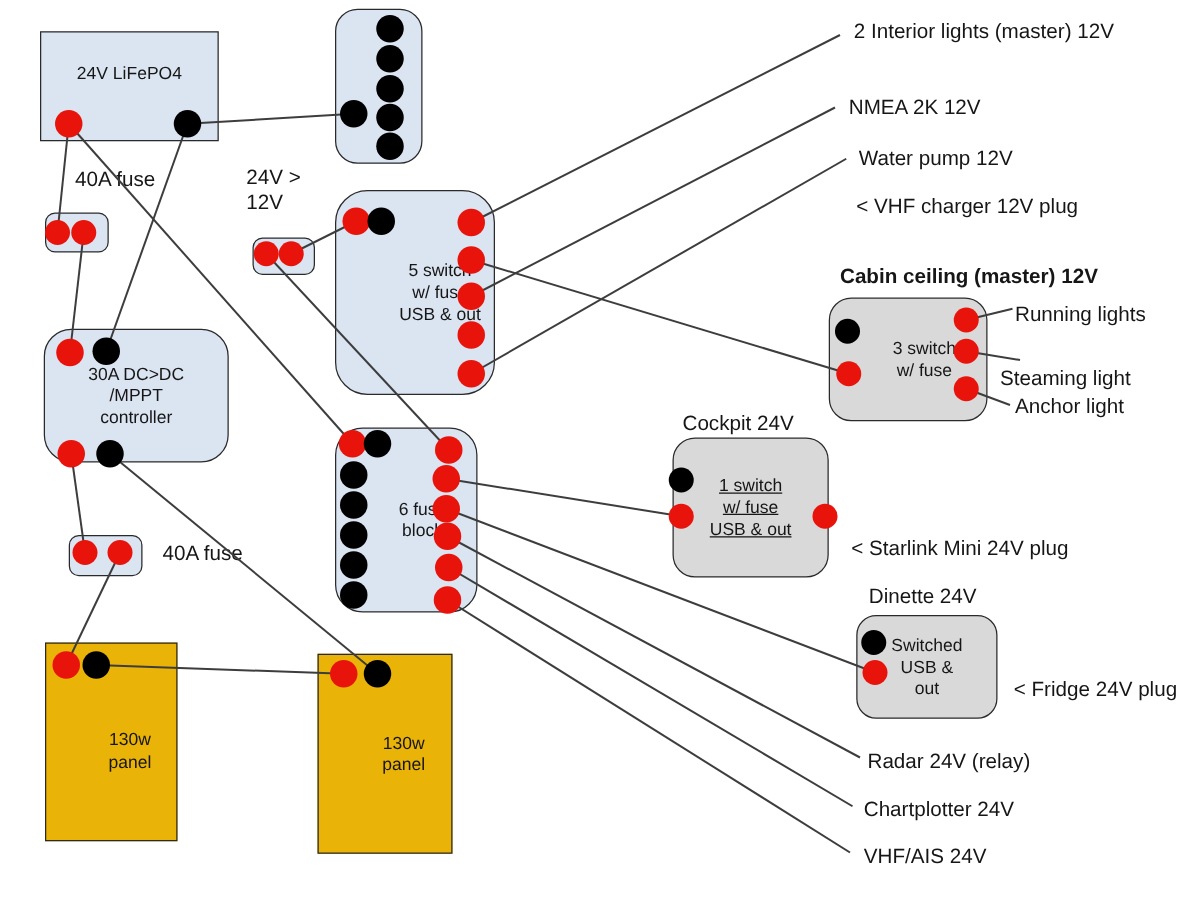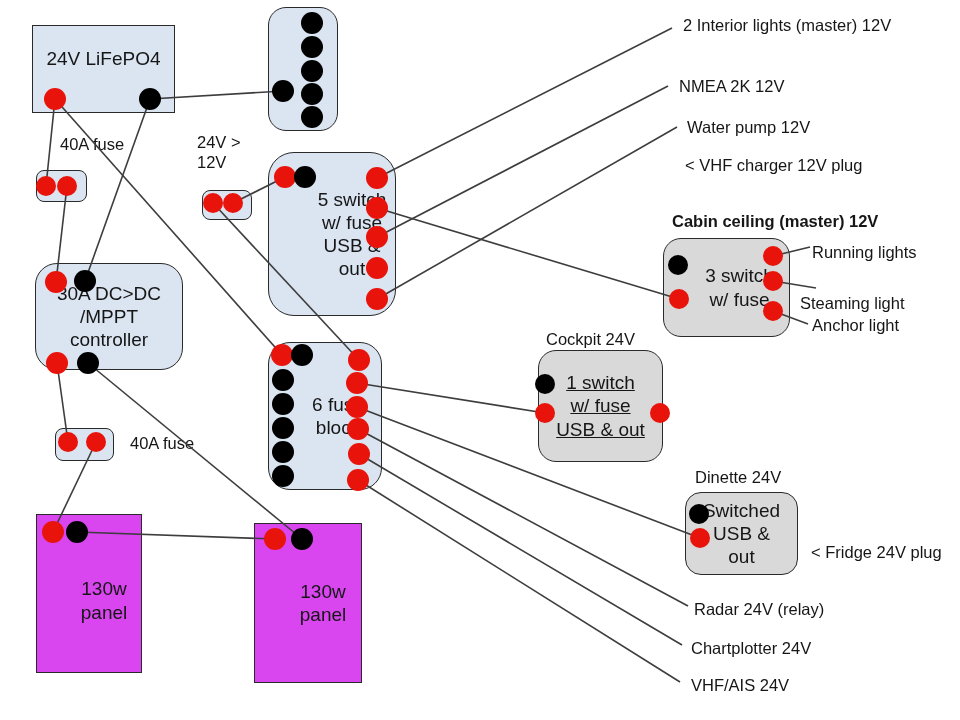"24V LiFePO4" .box { font-size: 19px -> 14px }
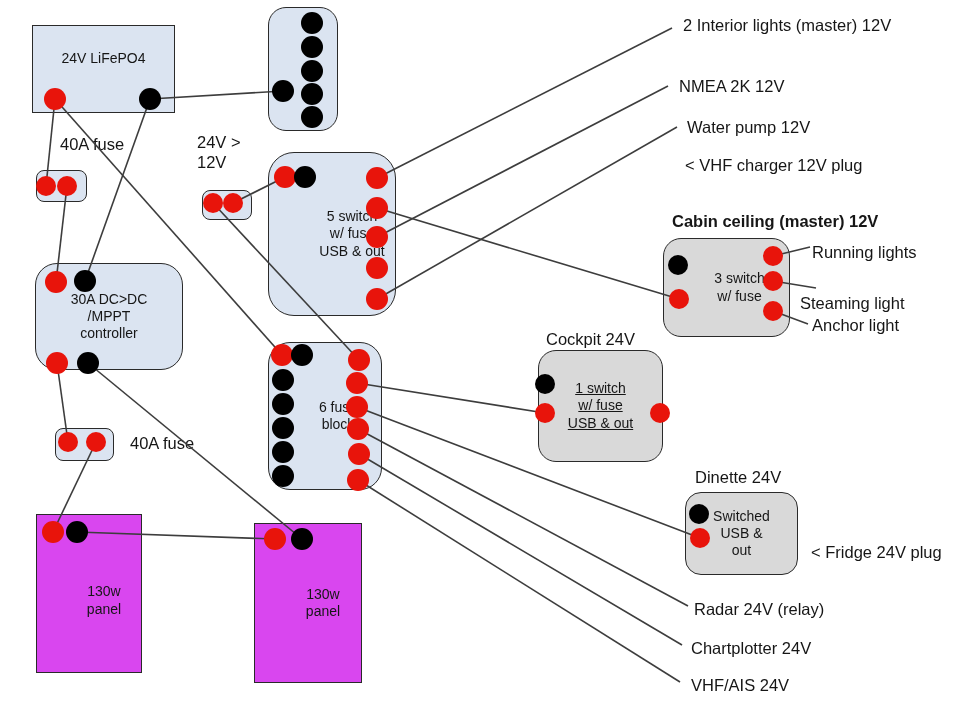"< Starlink Mini 24V plug" div.lbl { html: none -> <div>&lt; Starlink Mini 24V plug</div> }
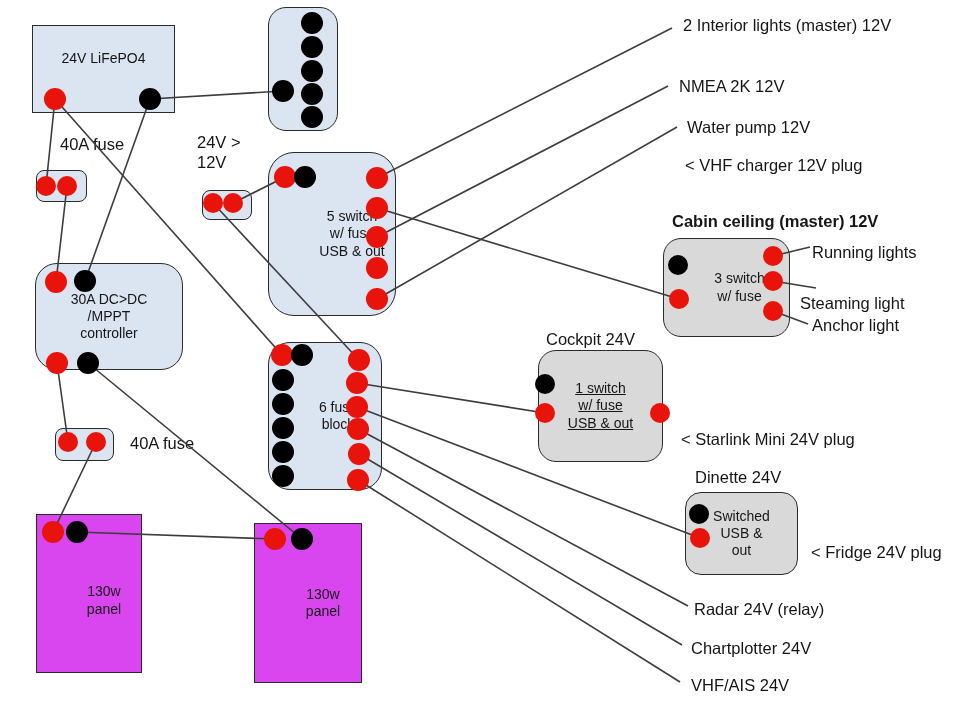"130w" .tan { background: #d946ef -> #eab308 }
